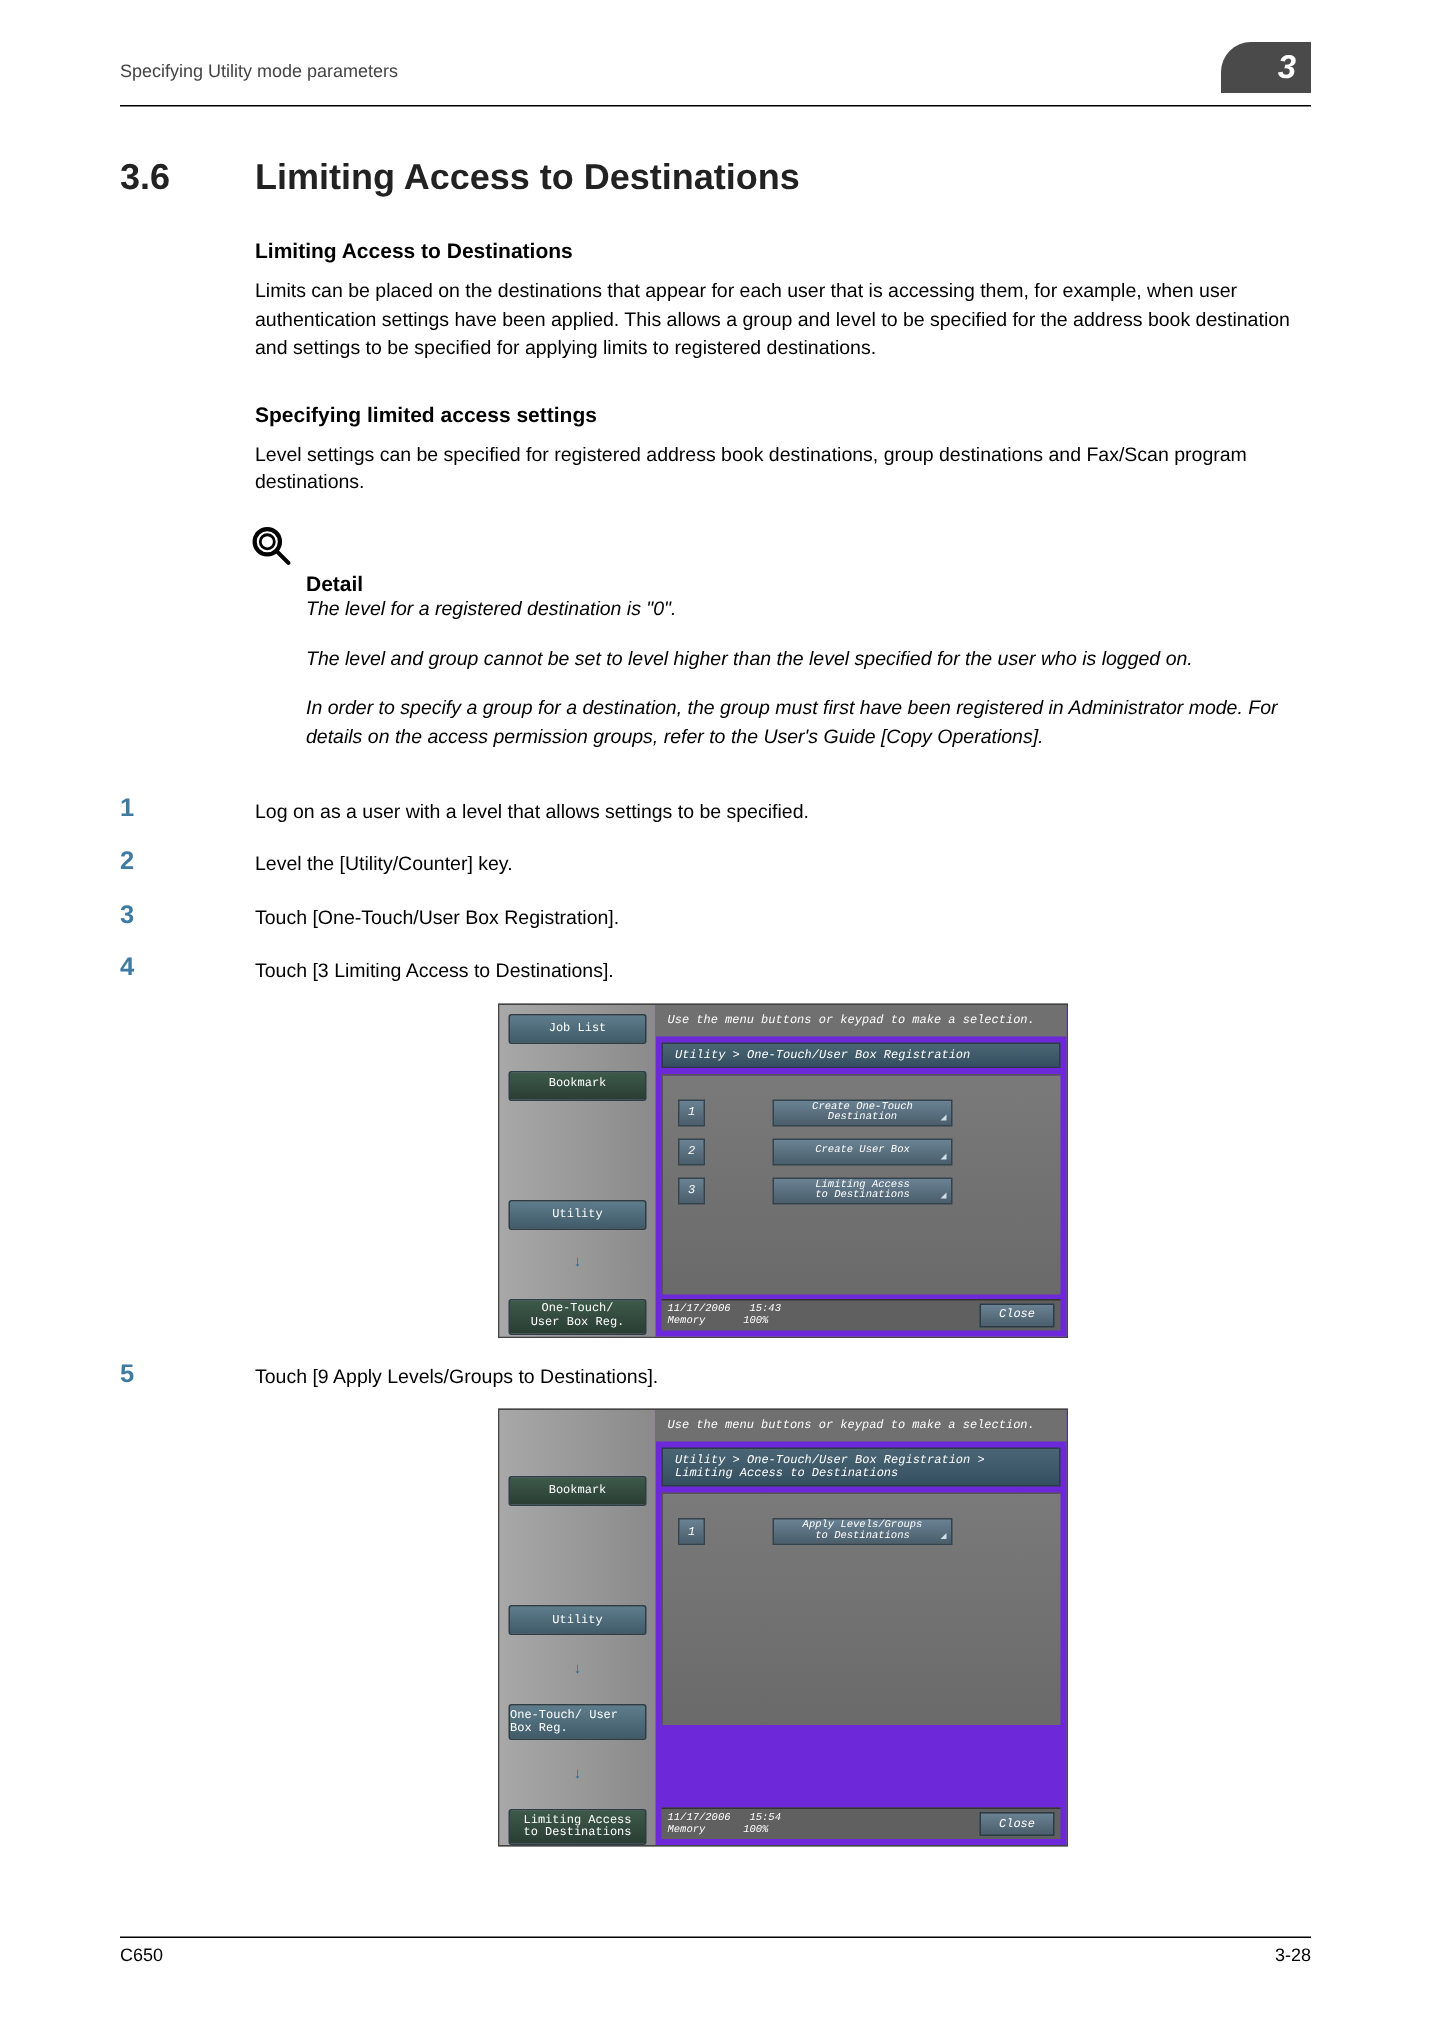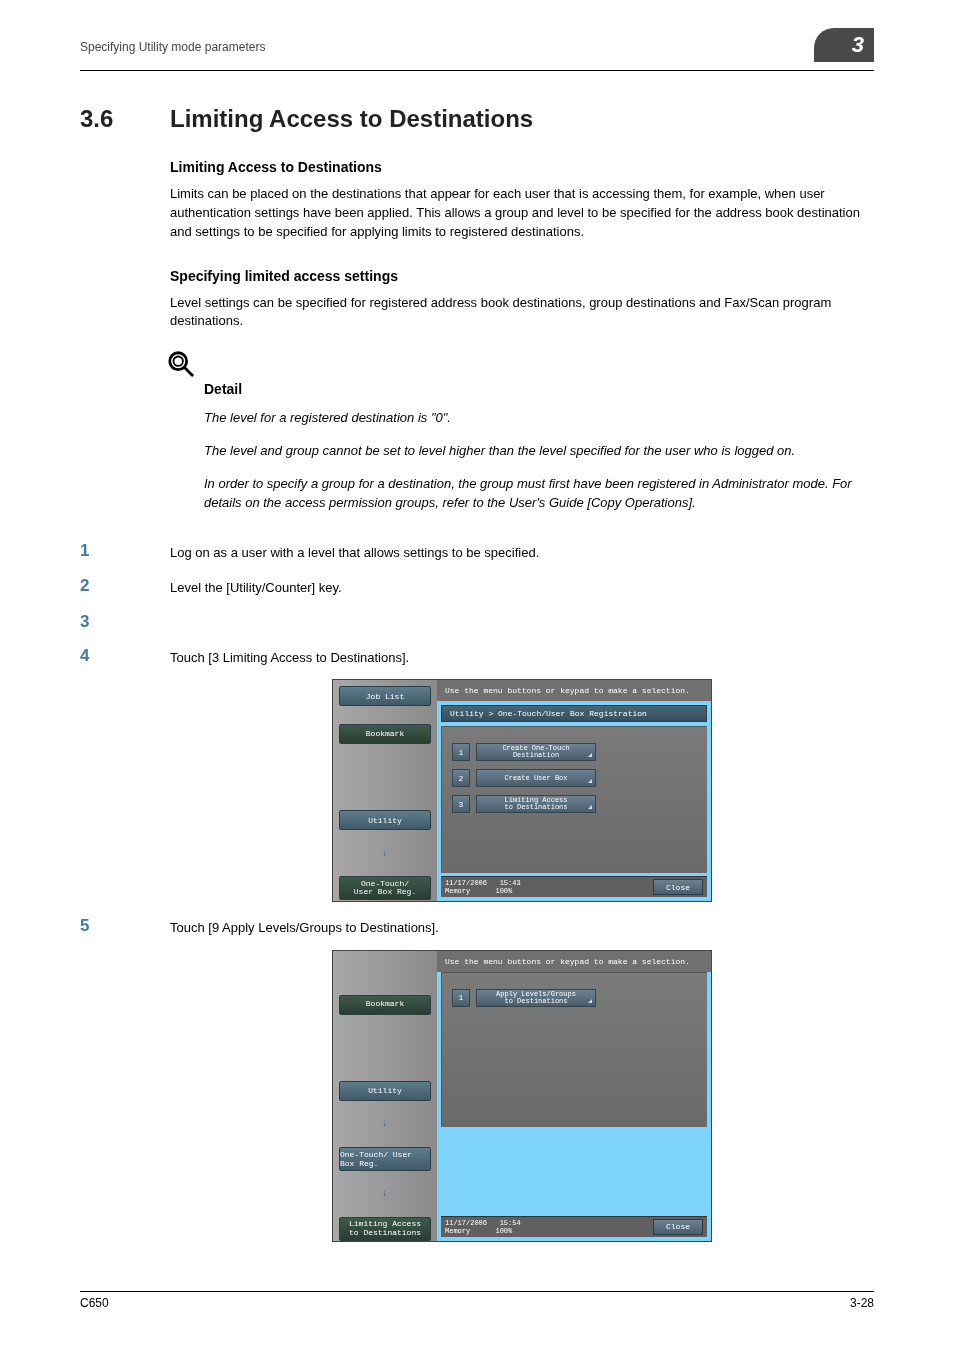"Detail" .detail-label { margin-bottom: 12px -> 0 }
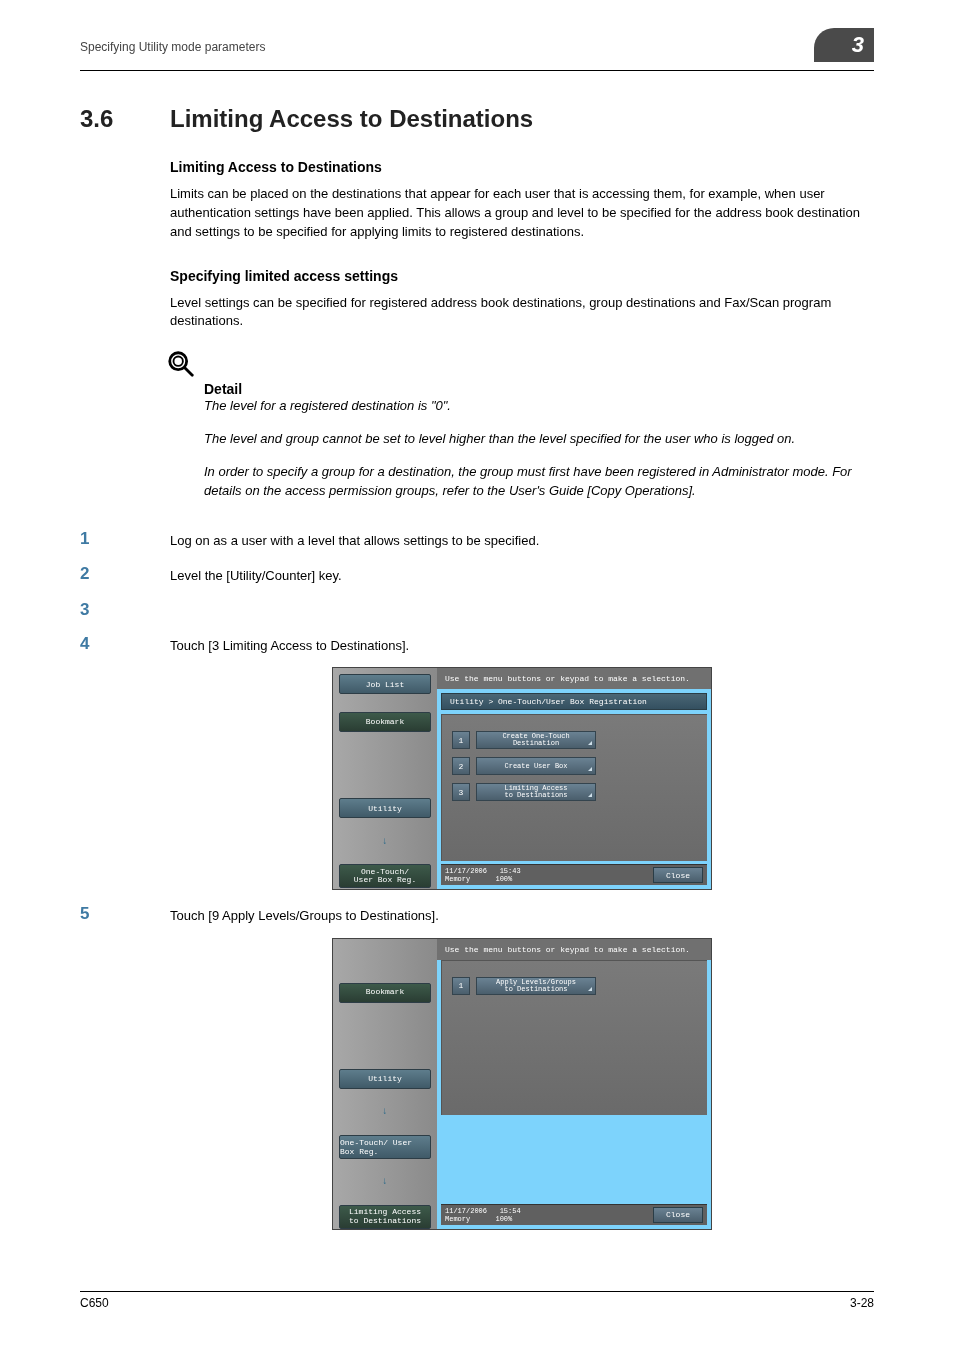"Touch [One-Touch/User Box Registration]." div.step-text { html: none -> <div>Touch [One-Touch/User Box Registration].</div> }
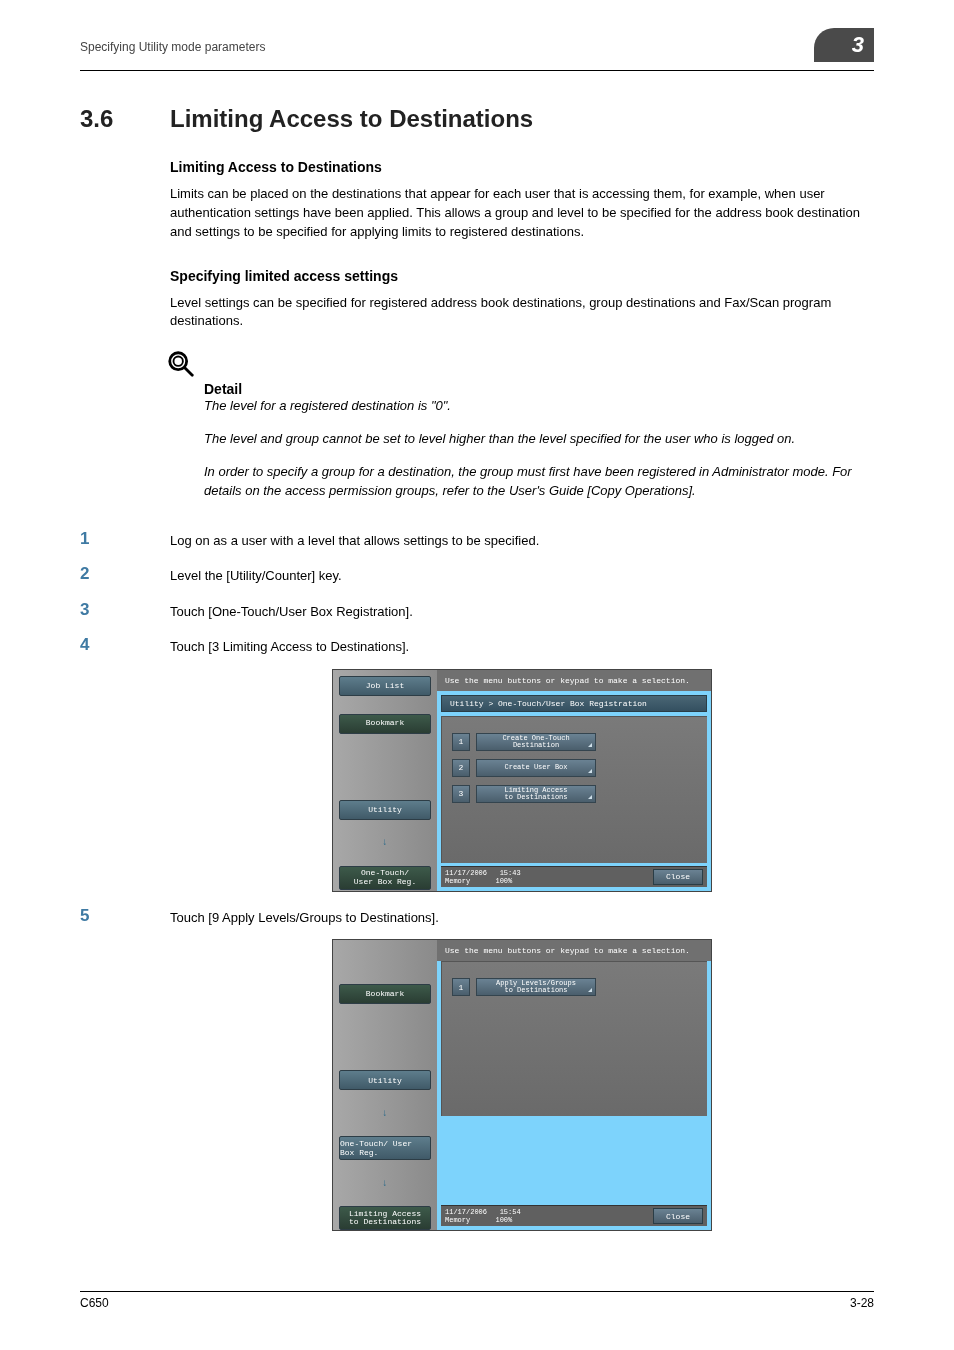"Use the menu buttons or" .shot-main { background: #7dd3fc -> #6d28d9; font-style: none -> italic }
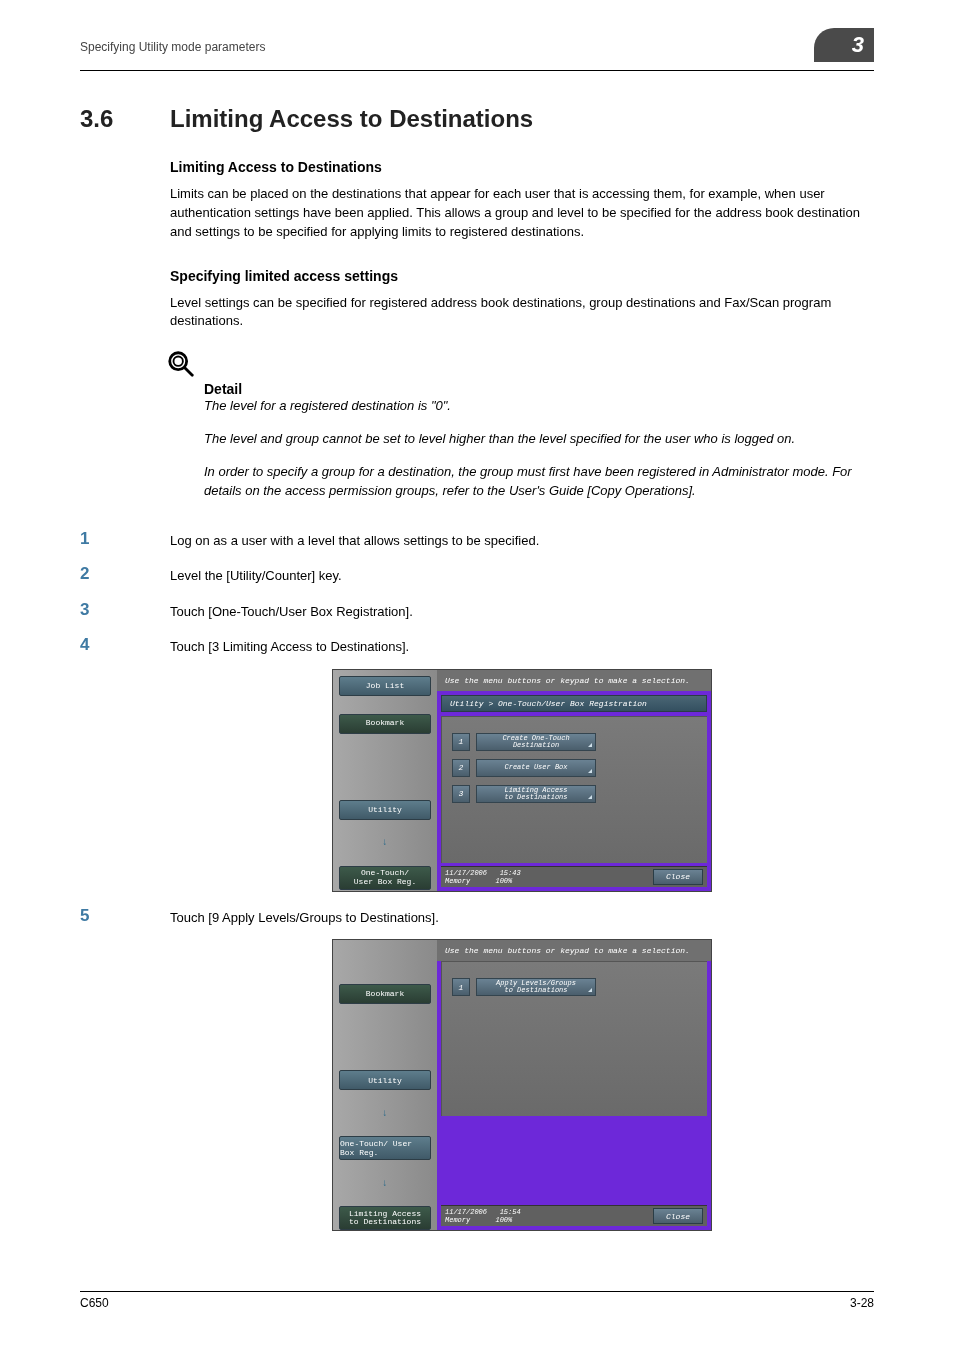"Create One-Touch" .shot-btn { margin-left: none -> 39px }
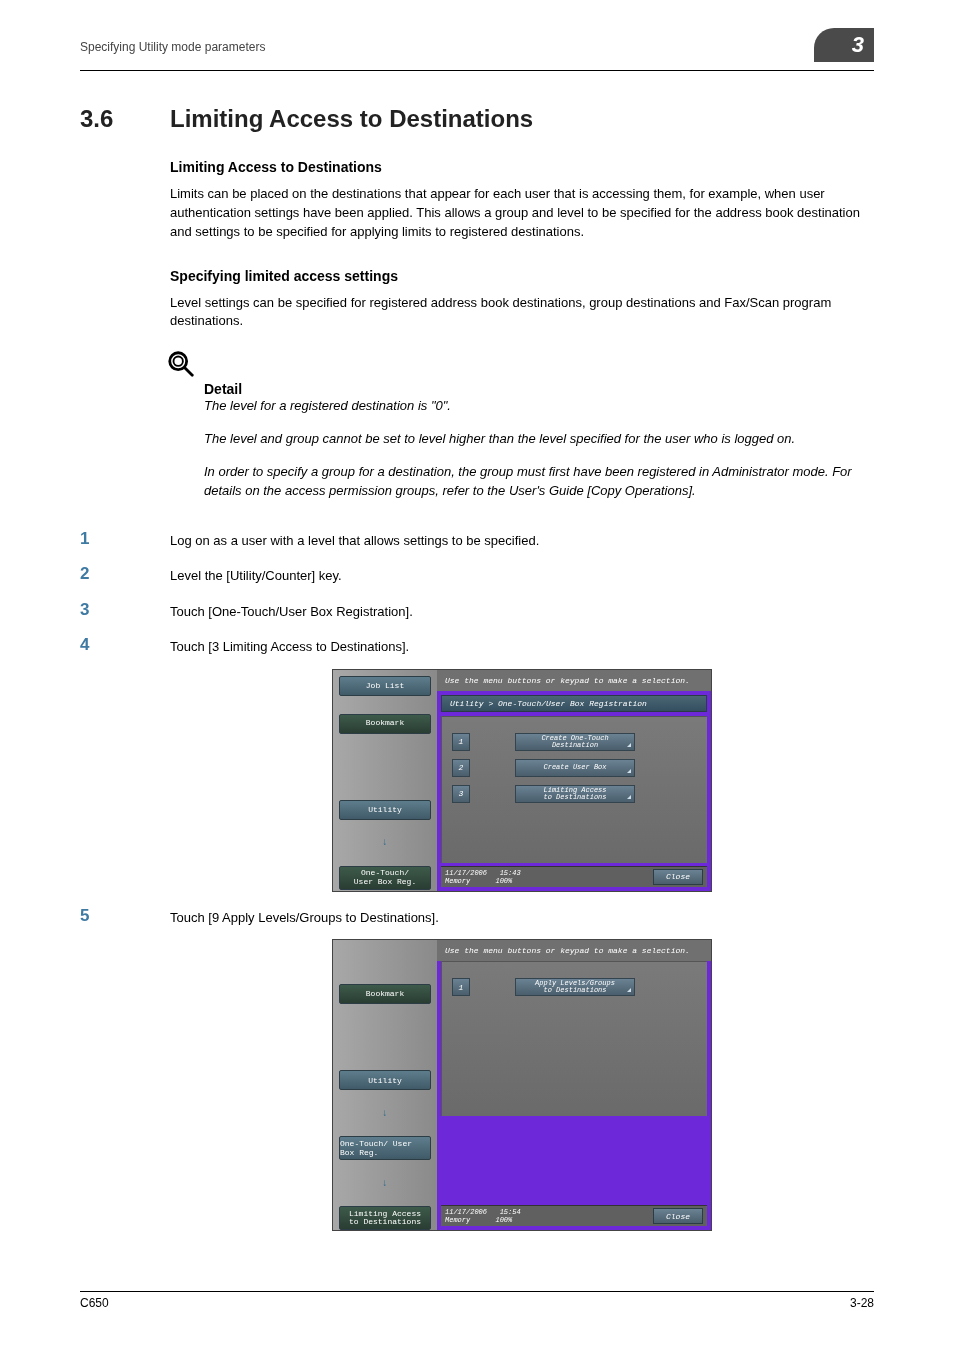"Utility > One-Touch/User Box Registration >" div.shot-crumb { html: none -> <div>Utility &gt; One-Touch/User Box Registration &gt; Limiting Access to Destinations</div> }
